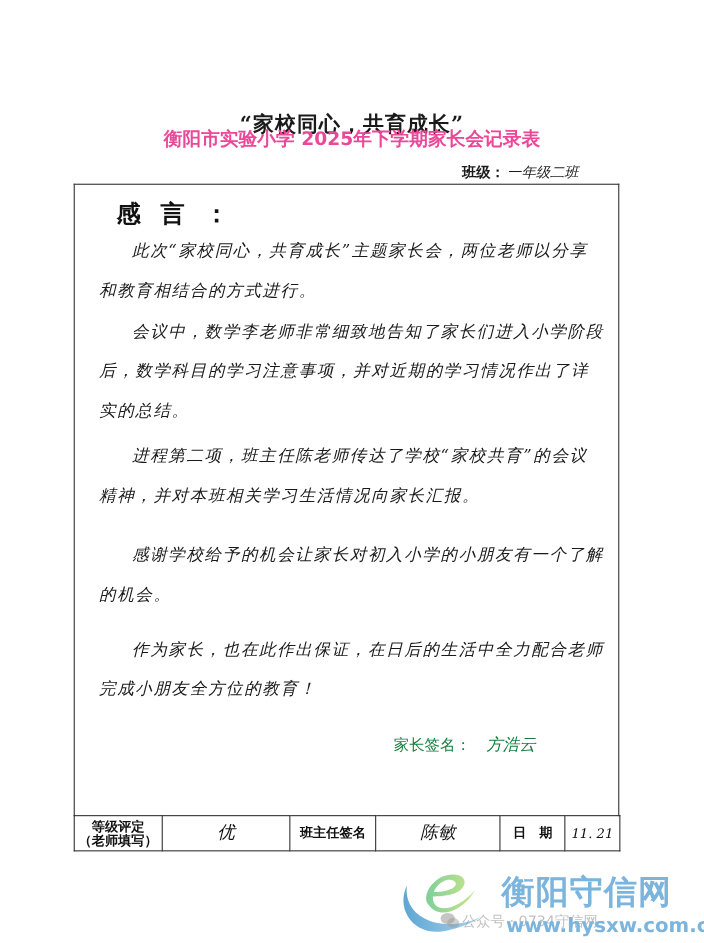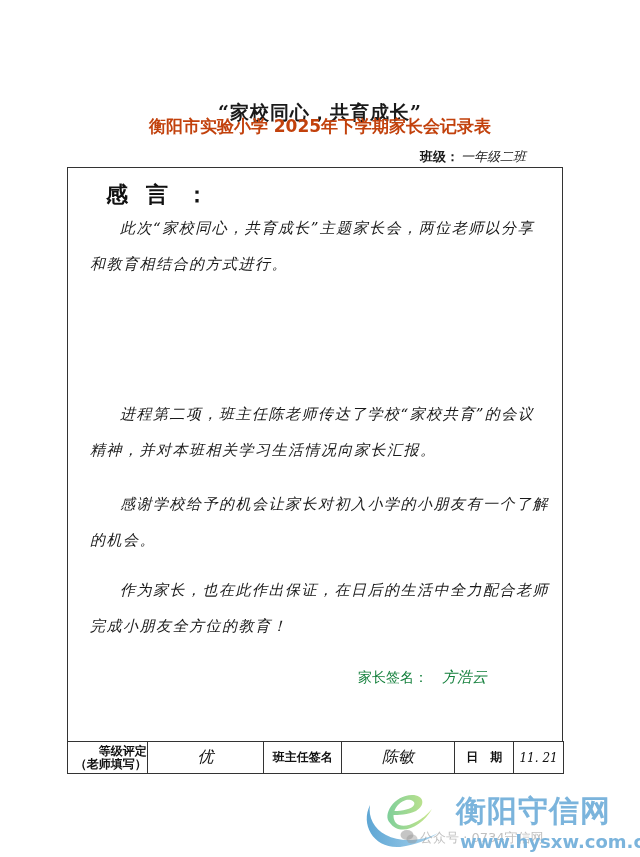"衡阳市实验小学 2025年下学期家长会记录表" .doc-title { color: #c2410c -> #ec4899 }
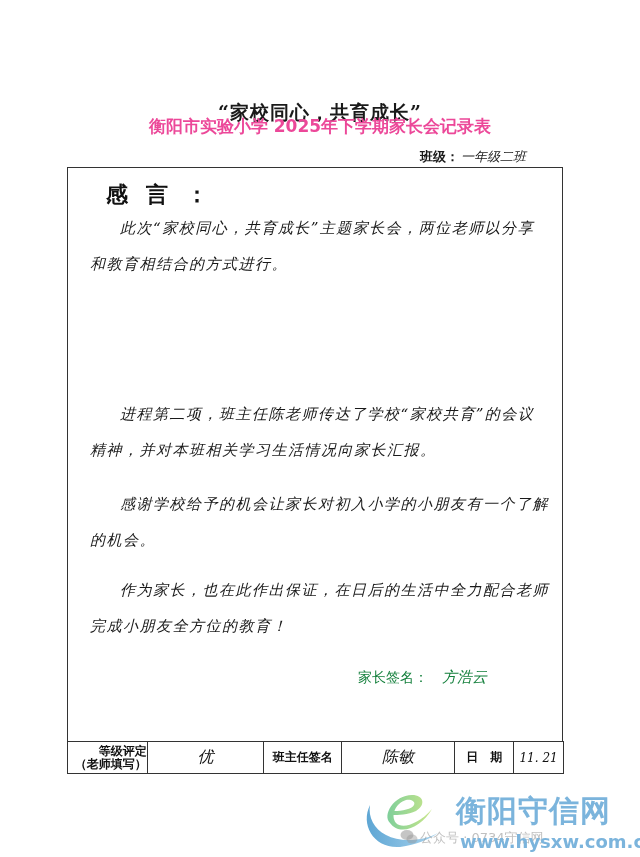"会议中，数学李老师非常细致地告知了家长们进入小学阶段后，数学科目的学习注意事项，" div.para { html: none -> <div>会议中，数学李老师非常细致地告知了家长们进入小学阶段后，数学科目的学习注意事项，并对近期的学习情况作出了详实的总结。</div> }
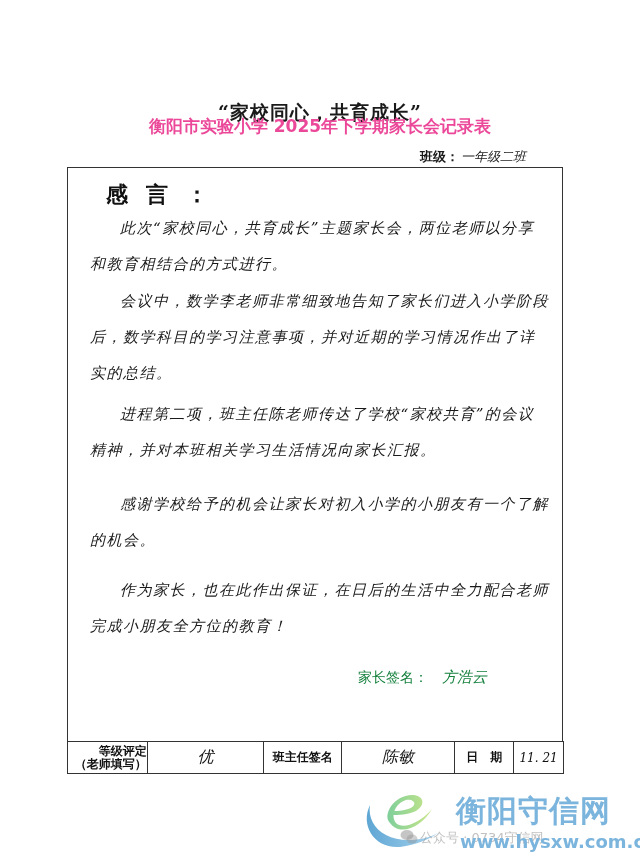"等级评定" td { text-align: right -> none }
